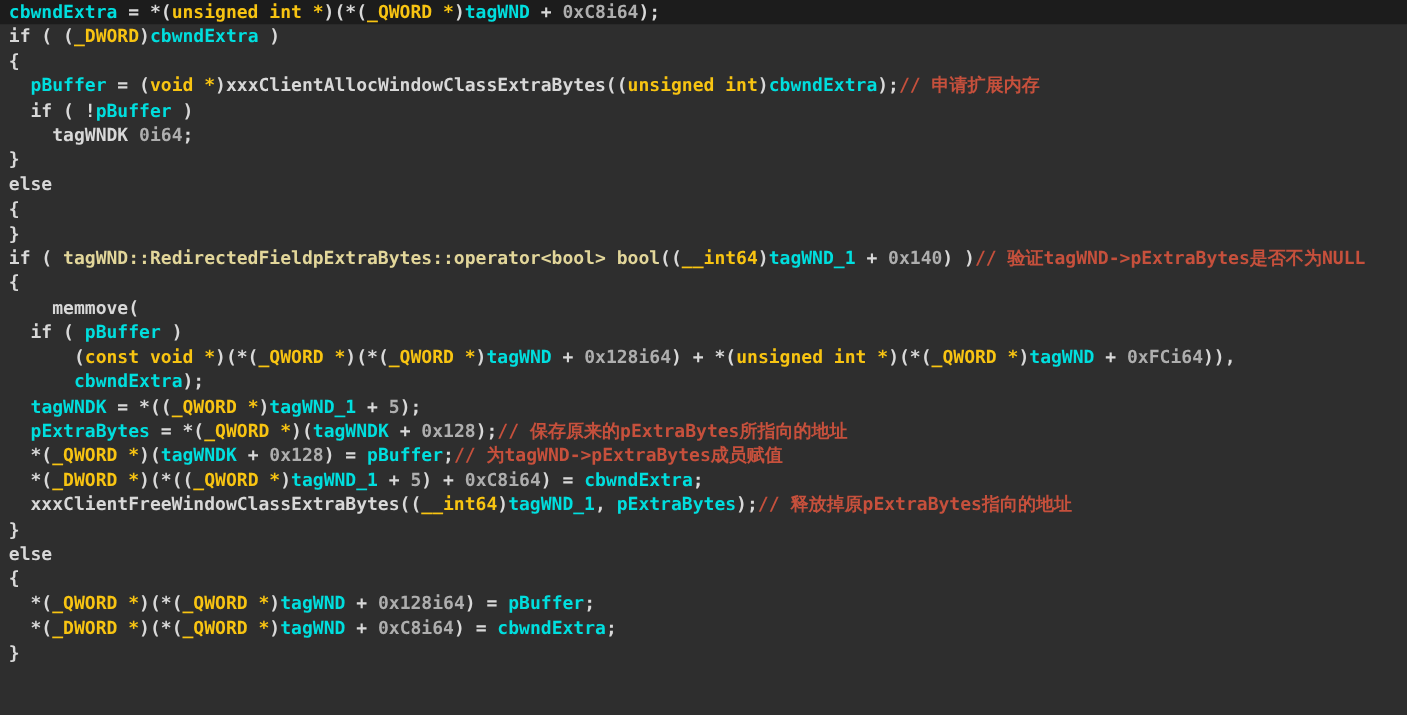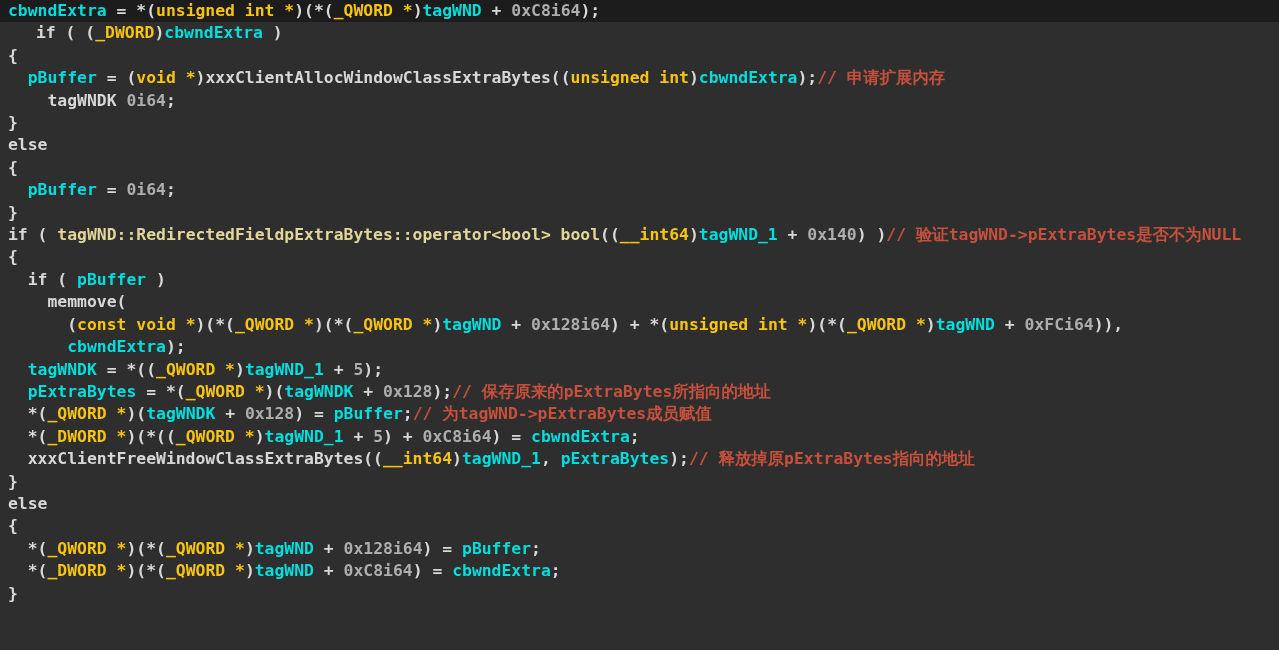"if ( (" span { margin-left: 28px -> none }
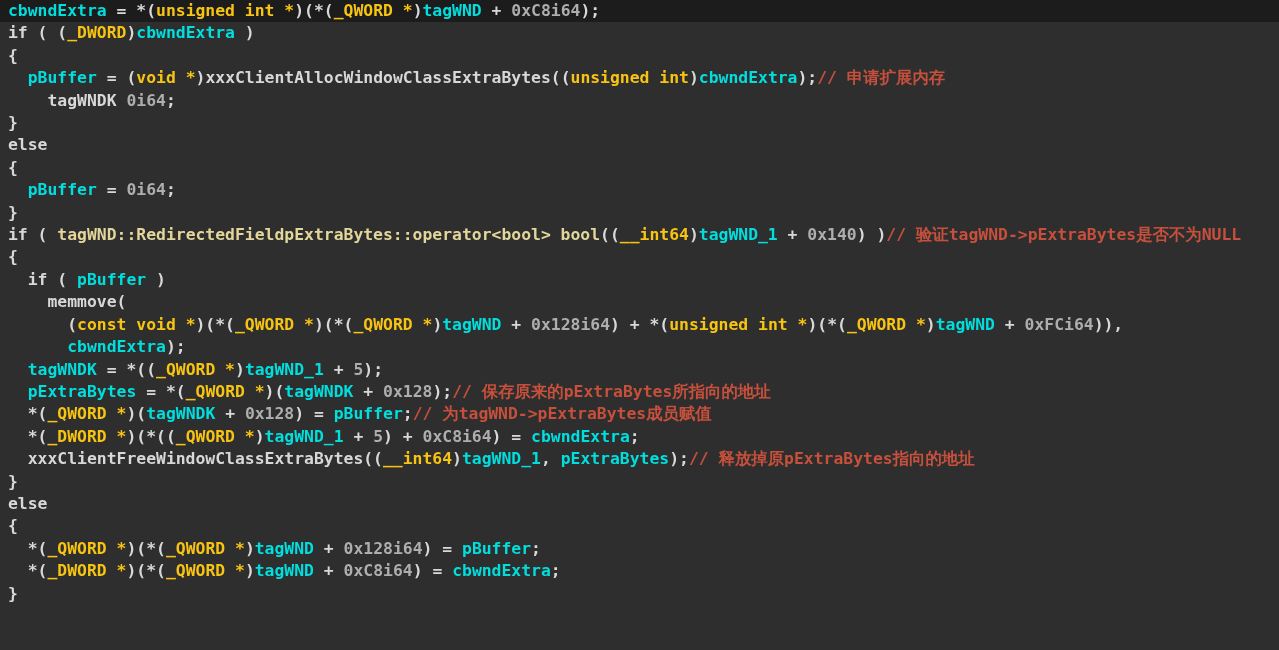"if ( !pBuffer )" div.code-line { html: none -> <div><span> if ( !</span><span>pBuffer</span><span> )</span></div> }
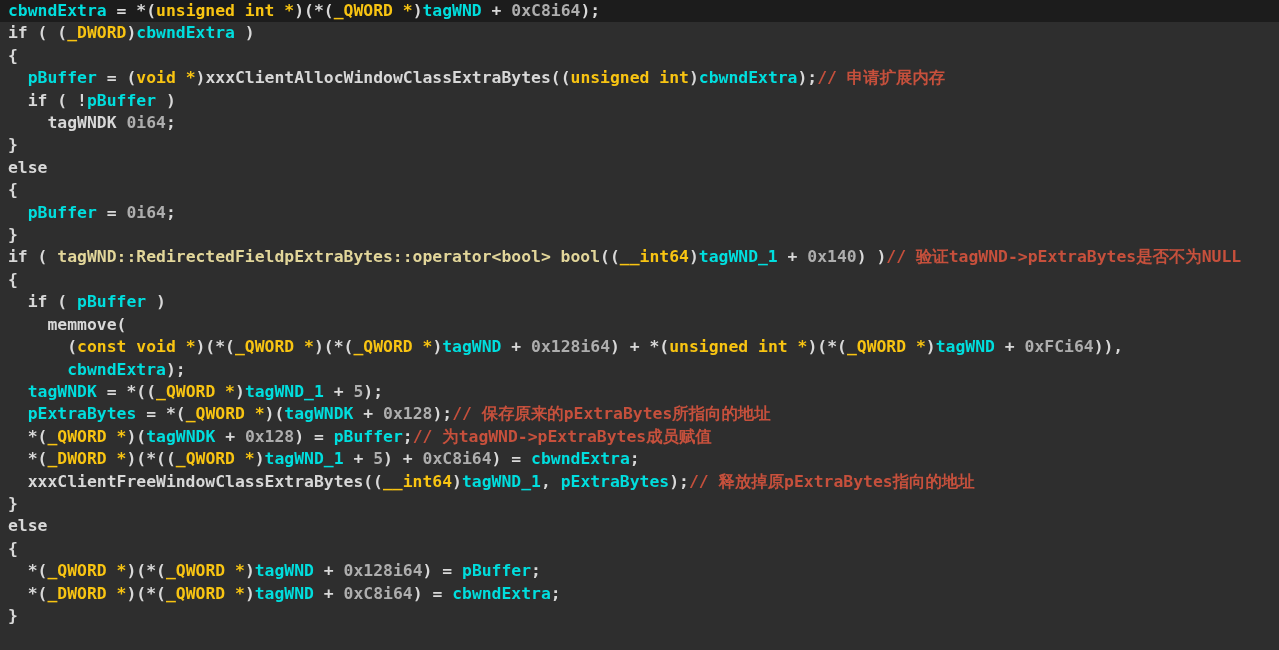"pBuffer = 0i64;" div.code-line { html: <div><span> </span><span>pBuffer</span><span> = </span><span>0i64</span><span>;</span></div> -> none }
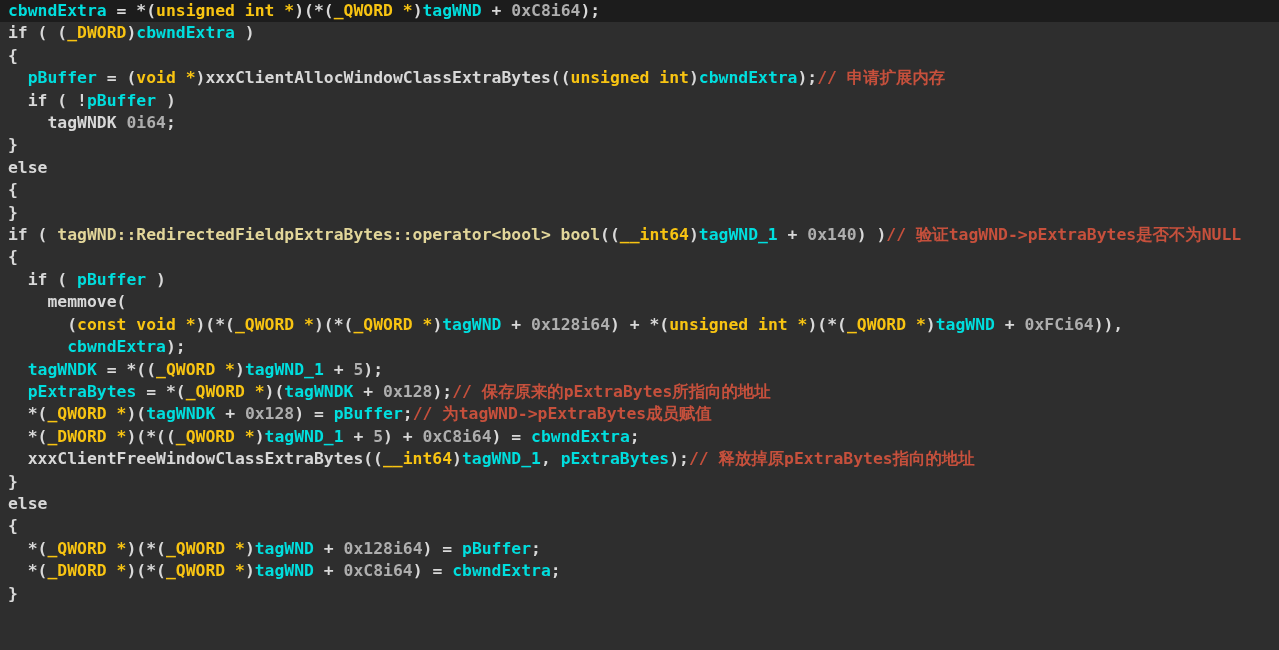"if ( pBuffer )" div.code-line { order: before "memmove(" -> after "memmove(" }
